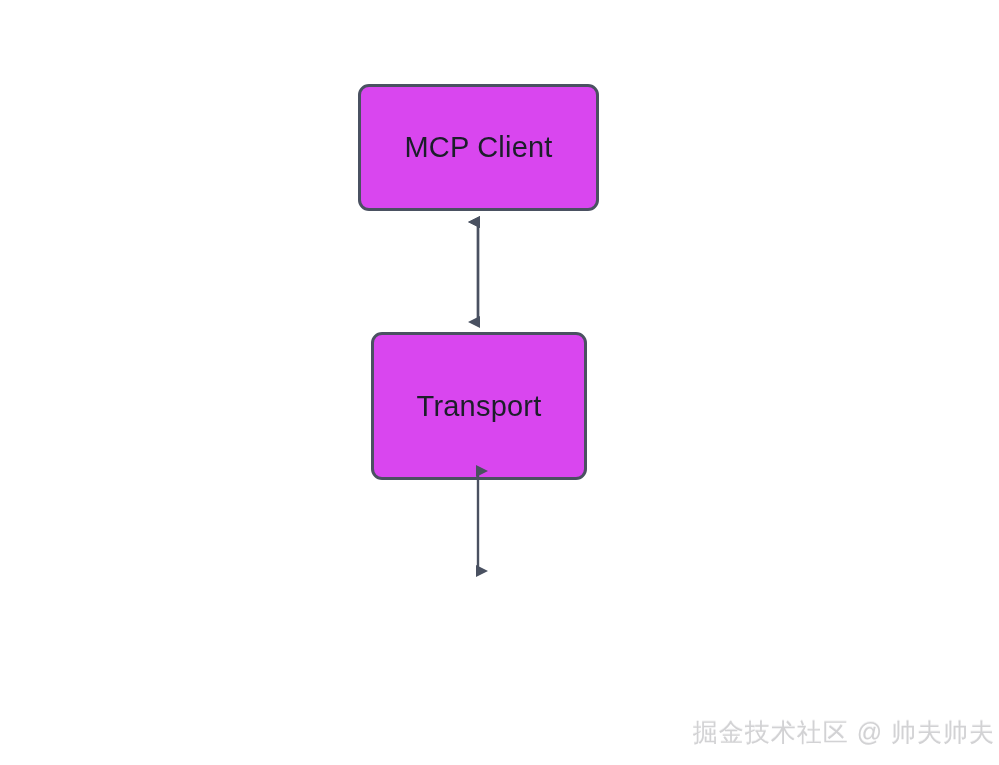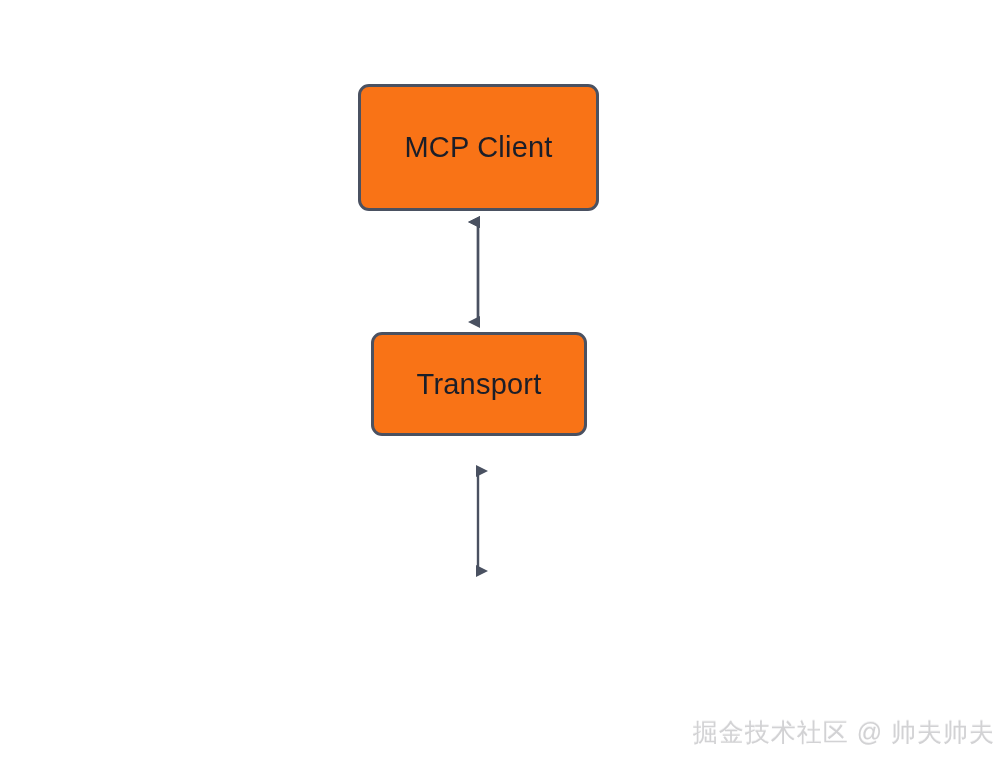"MCP Client" .node-box { background: #f97316 -> #d946ef }
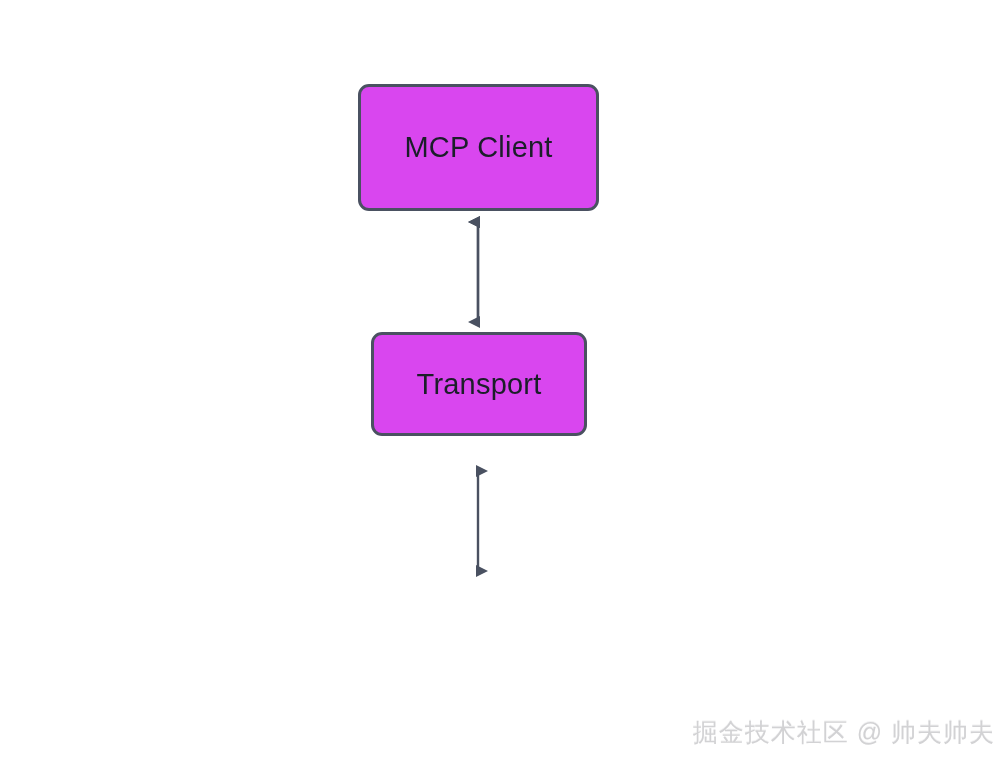"Transport" #node-transport { height: 104px -> 148px }
